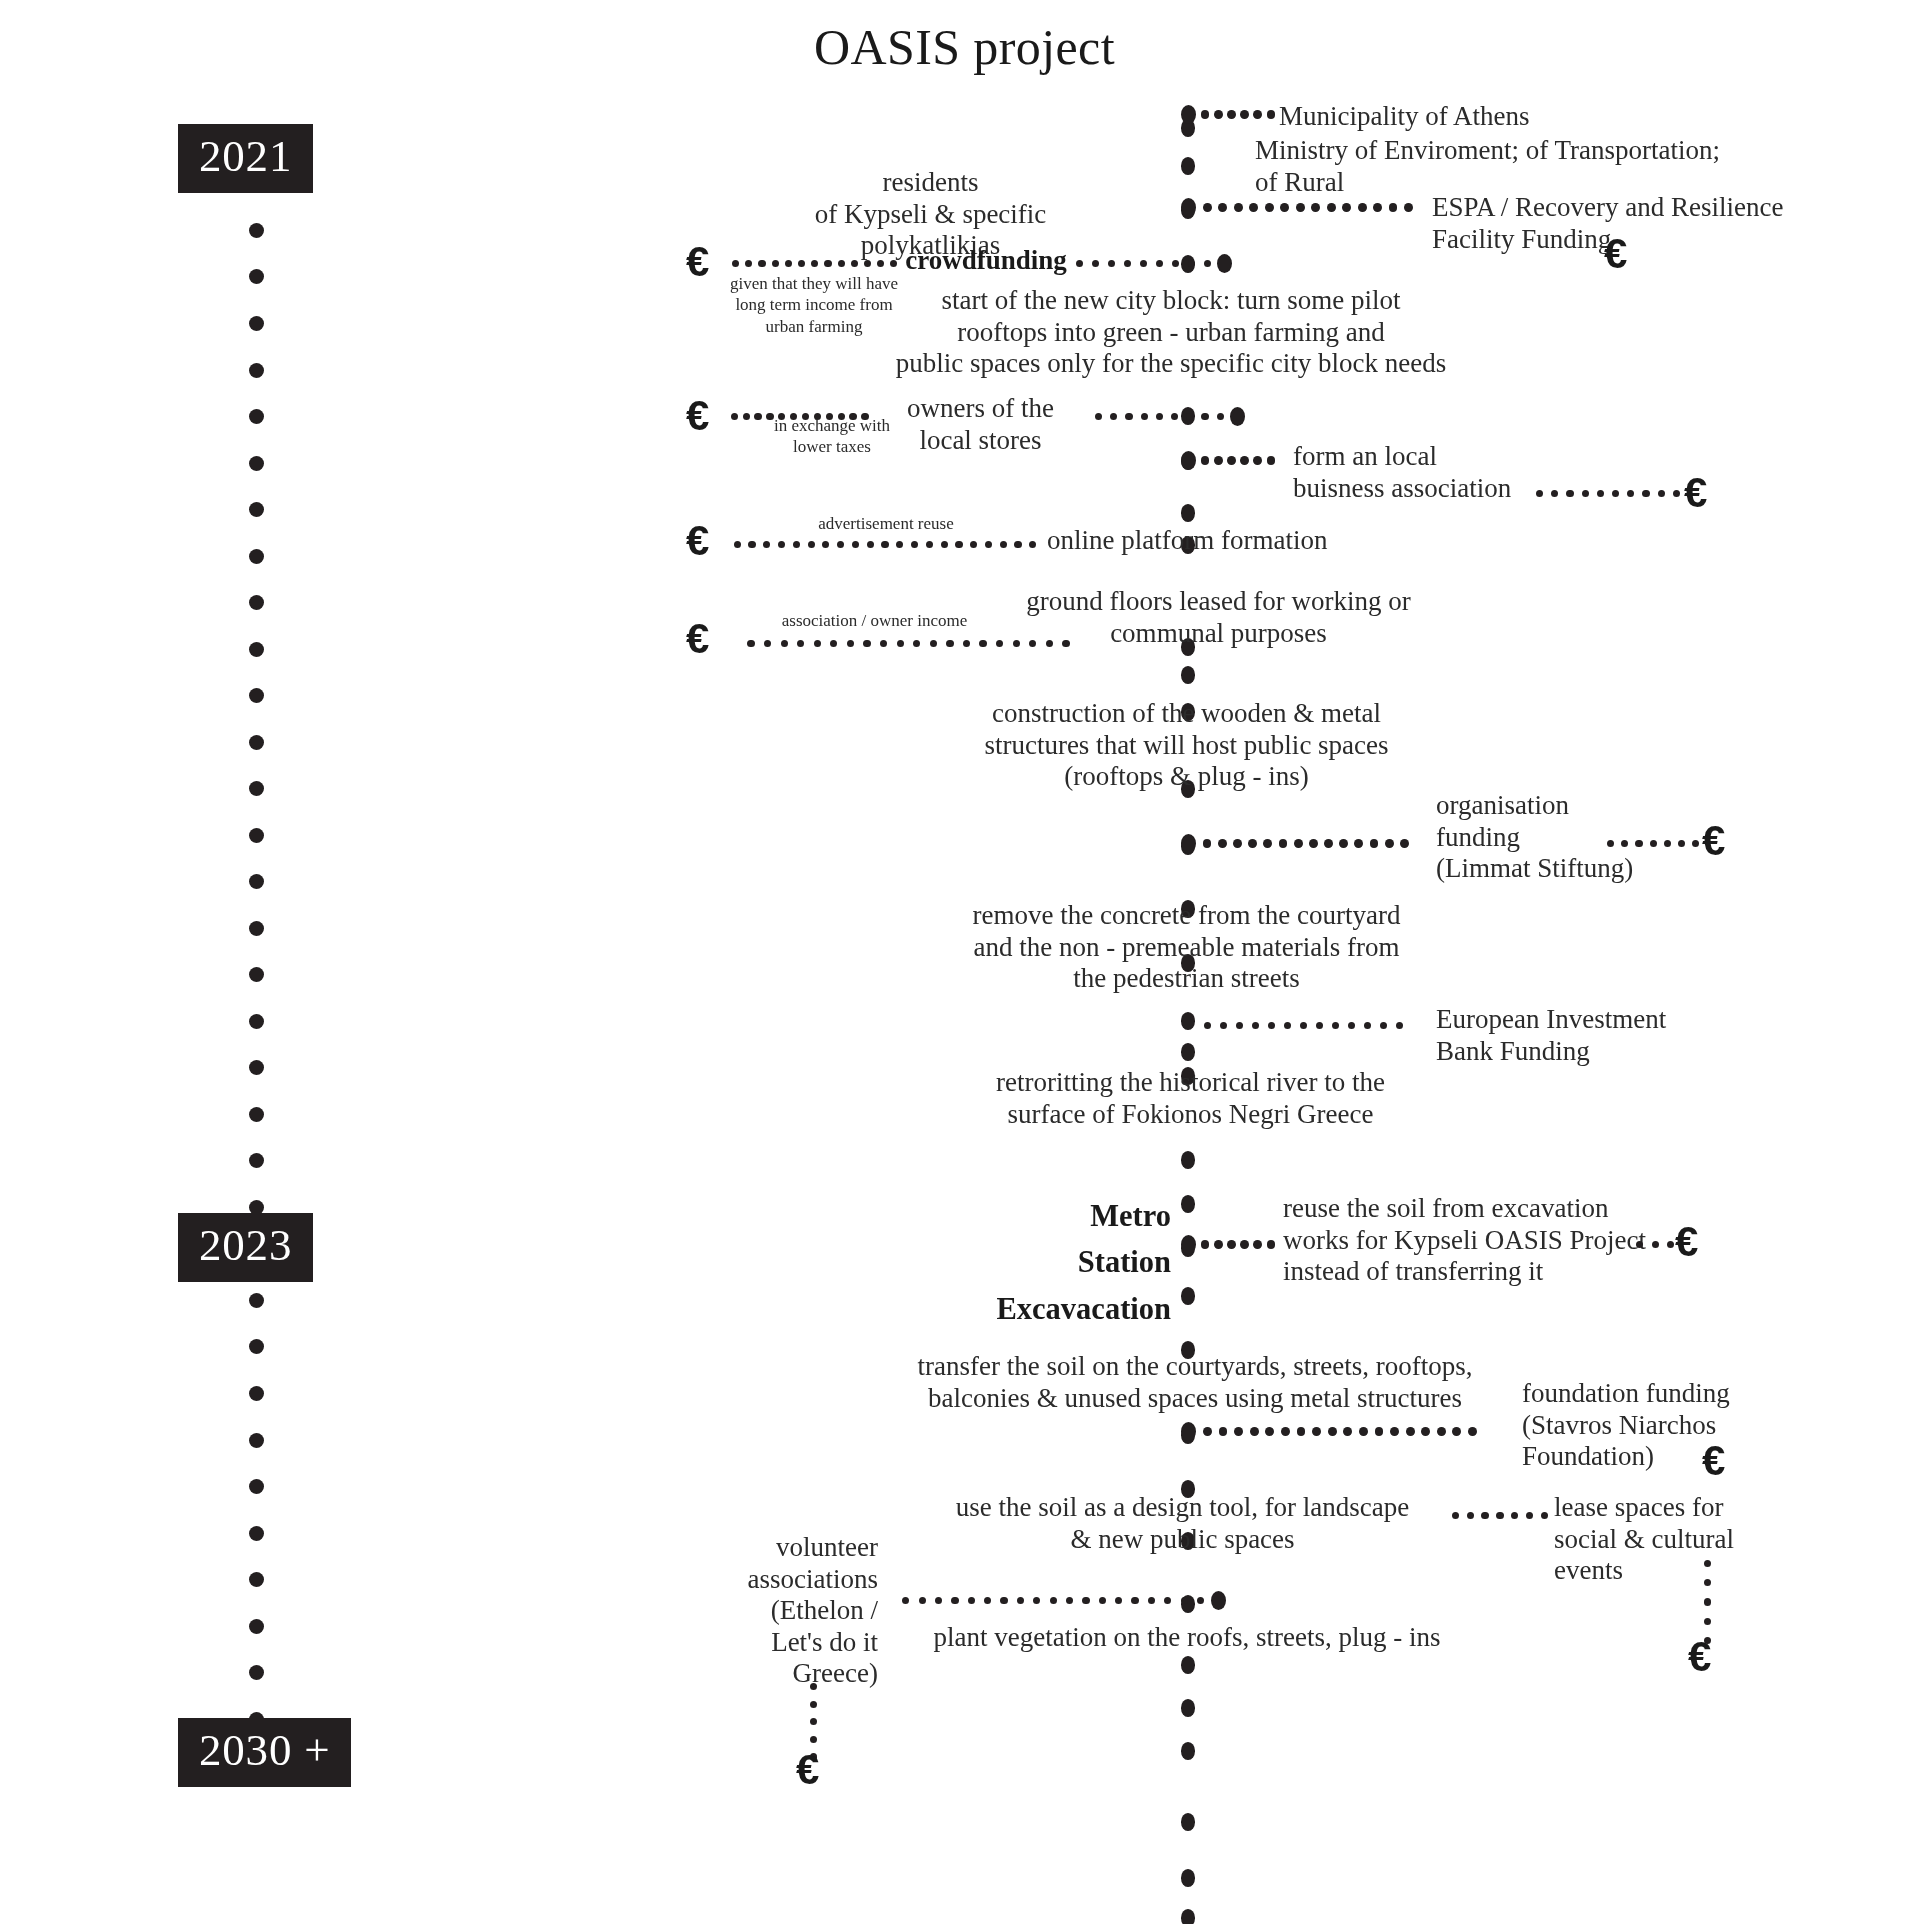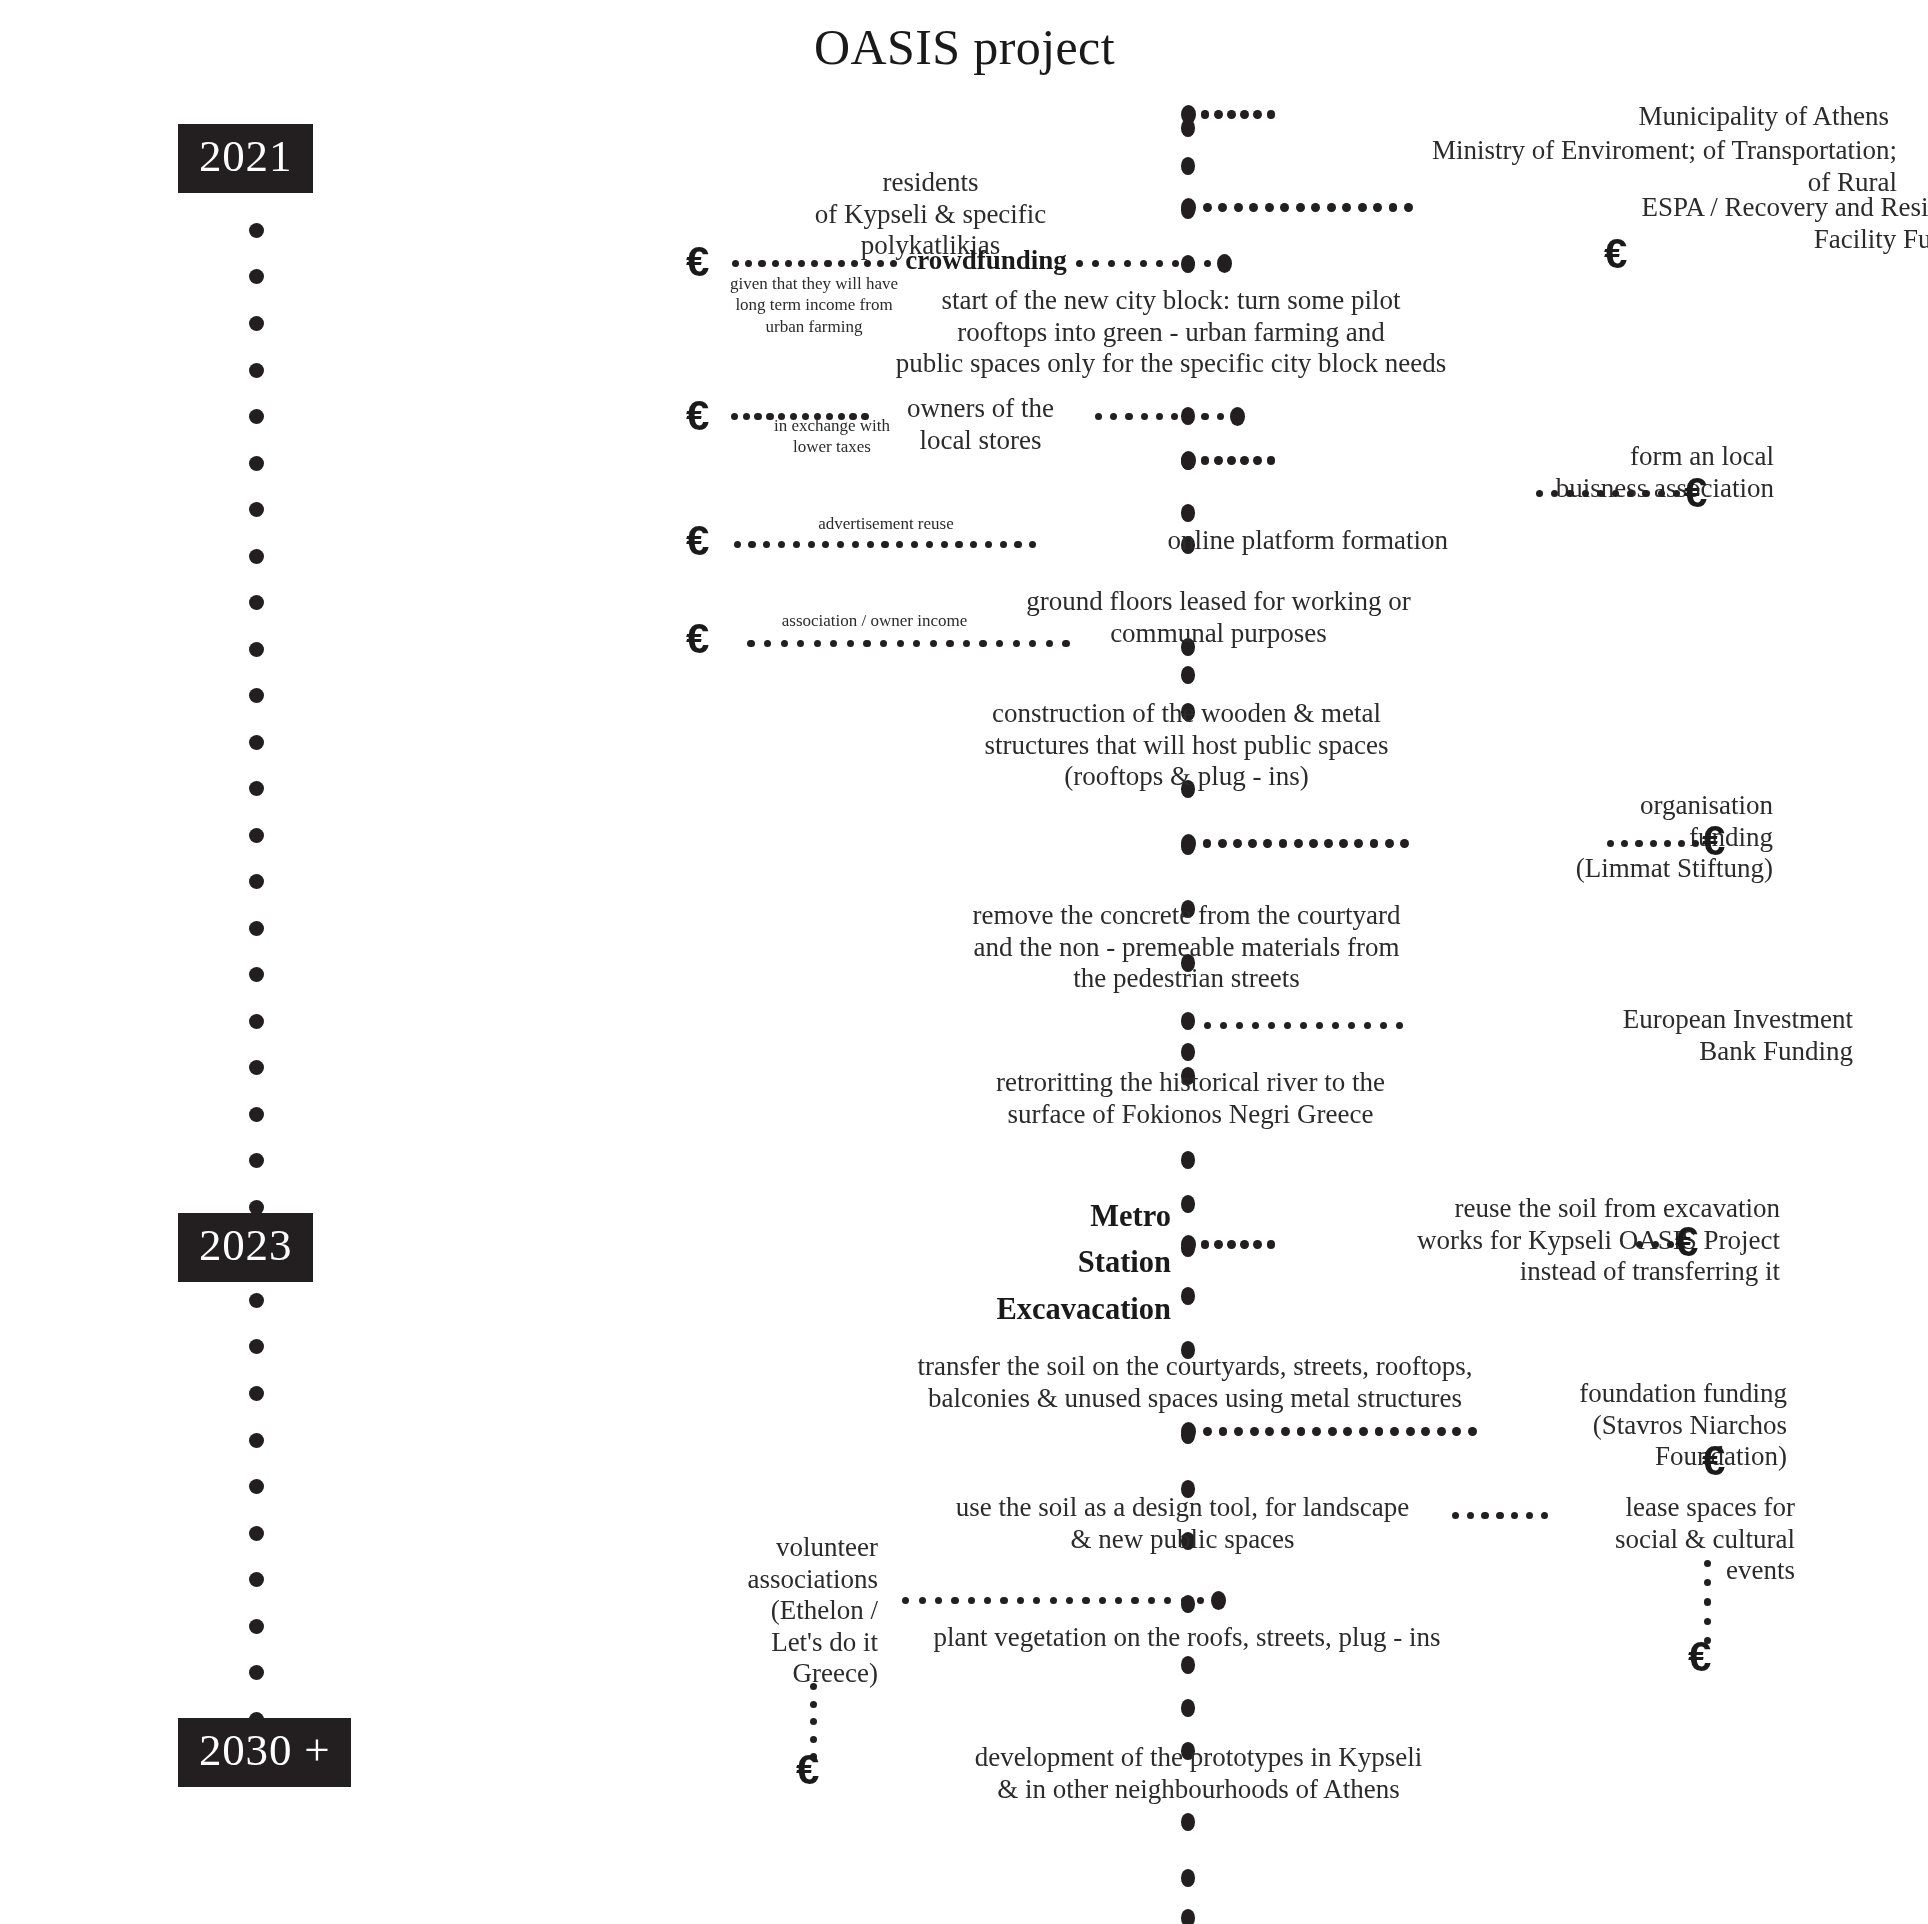"Municipality of Athens" .txt.l { text-align: right -> left }
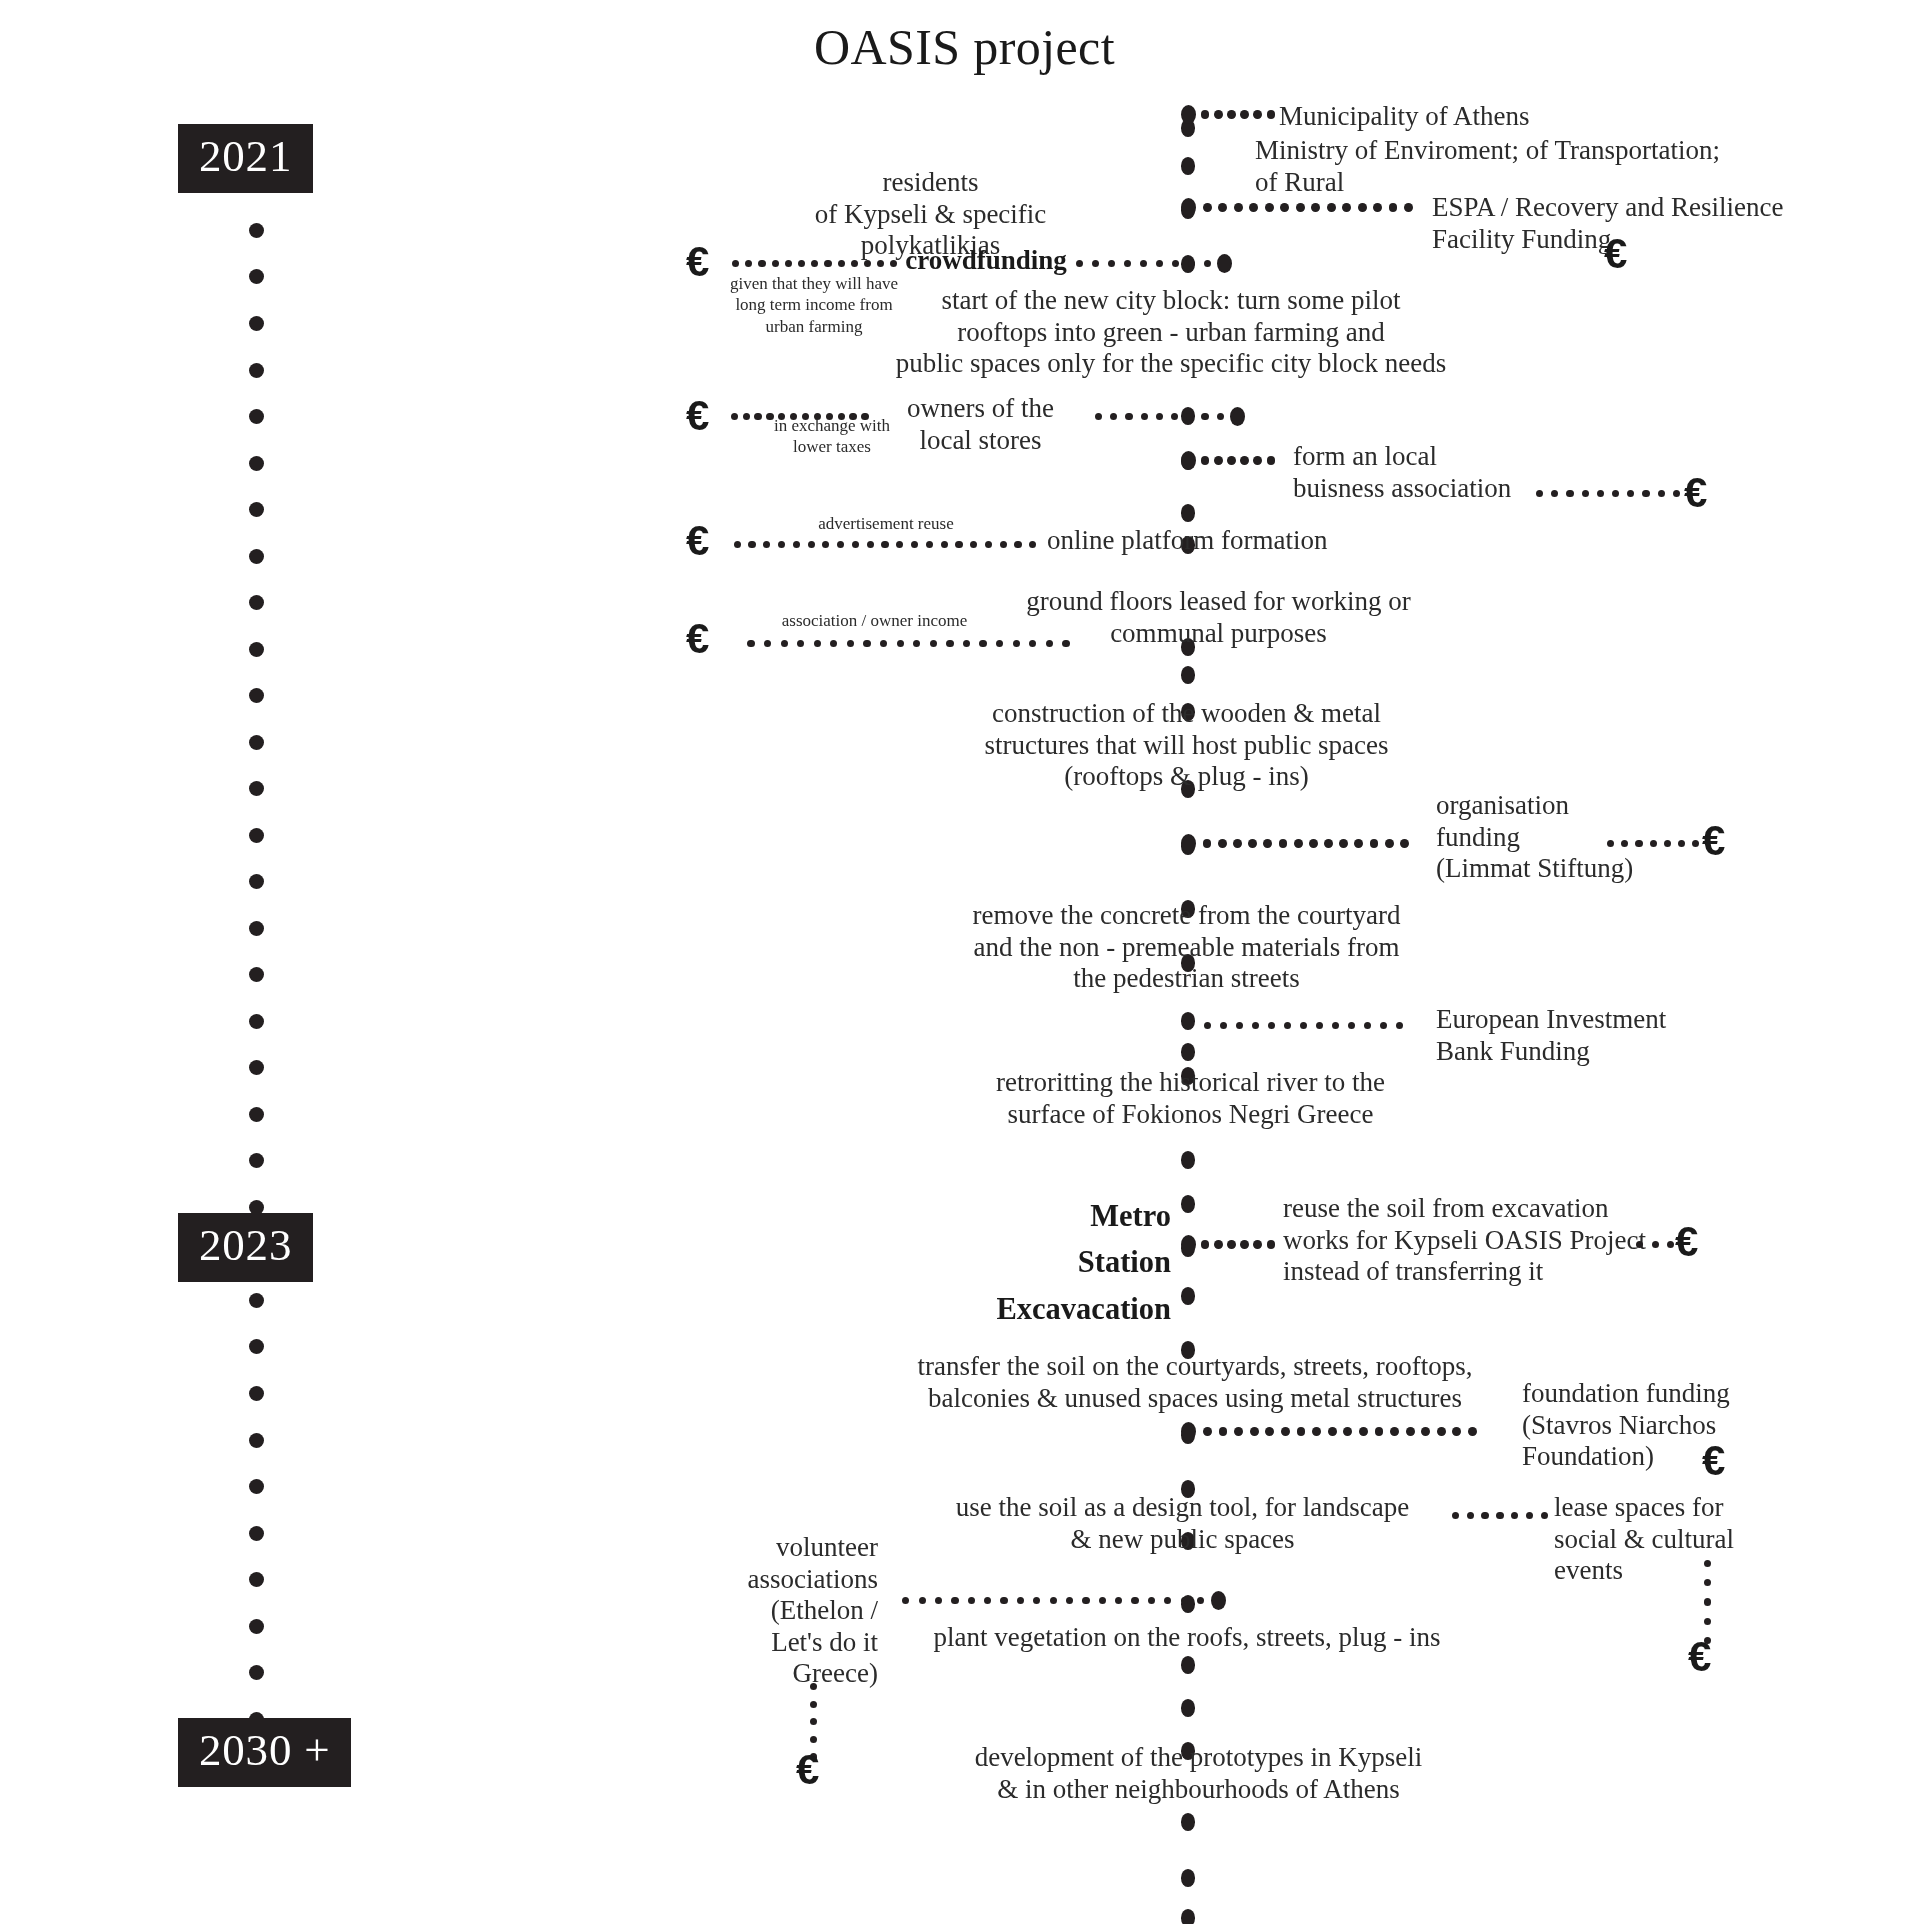"development of the prototypes in" div.abs { html: <div>development of the prototypes in Kypseli &amp; in other neighbourhoods of Athens</div> -> none }
